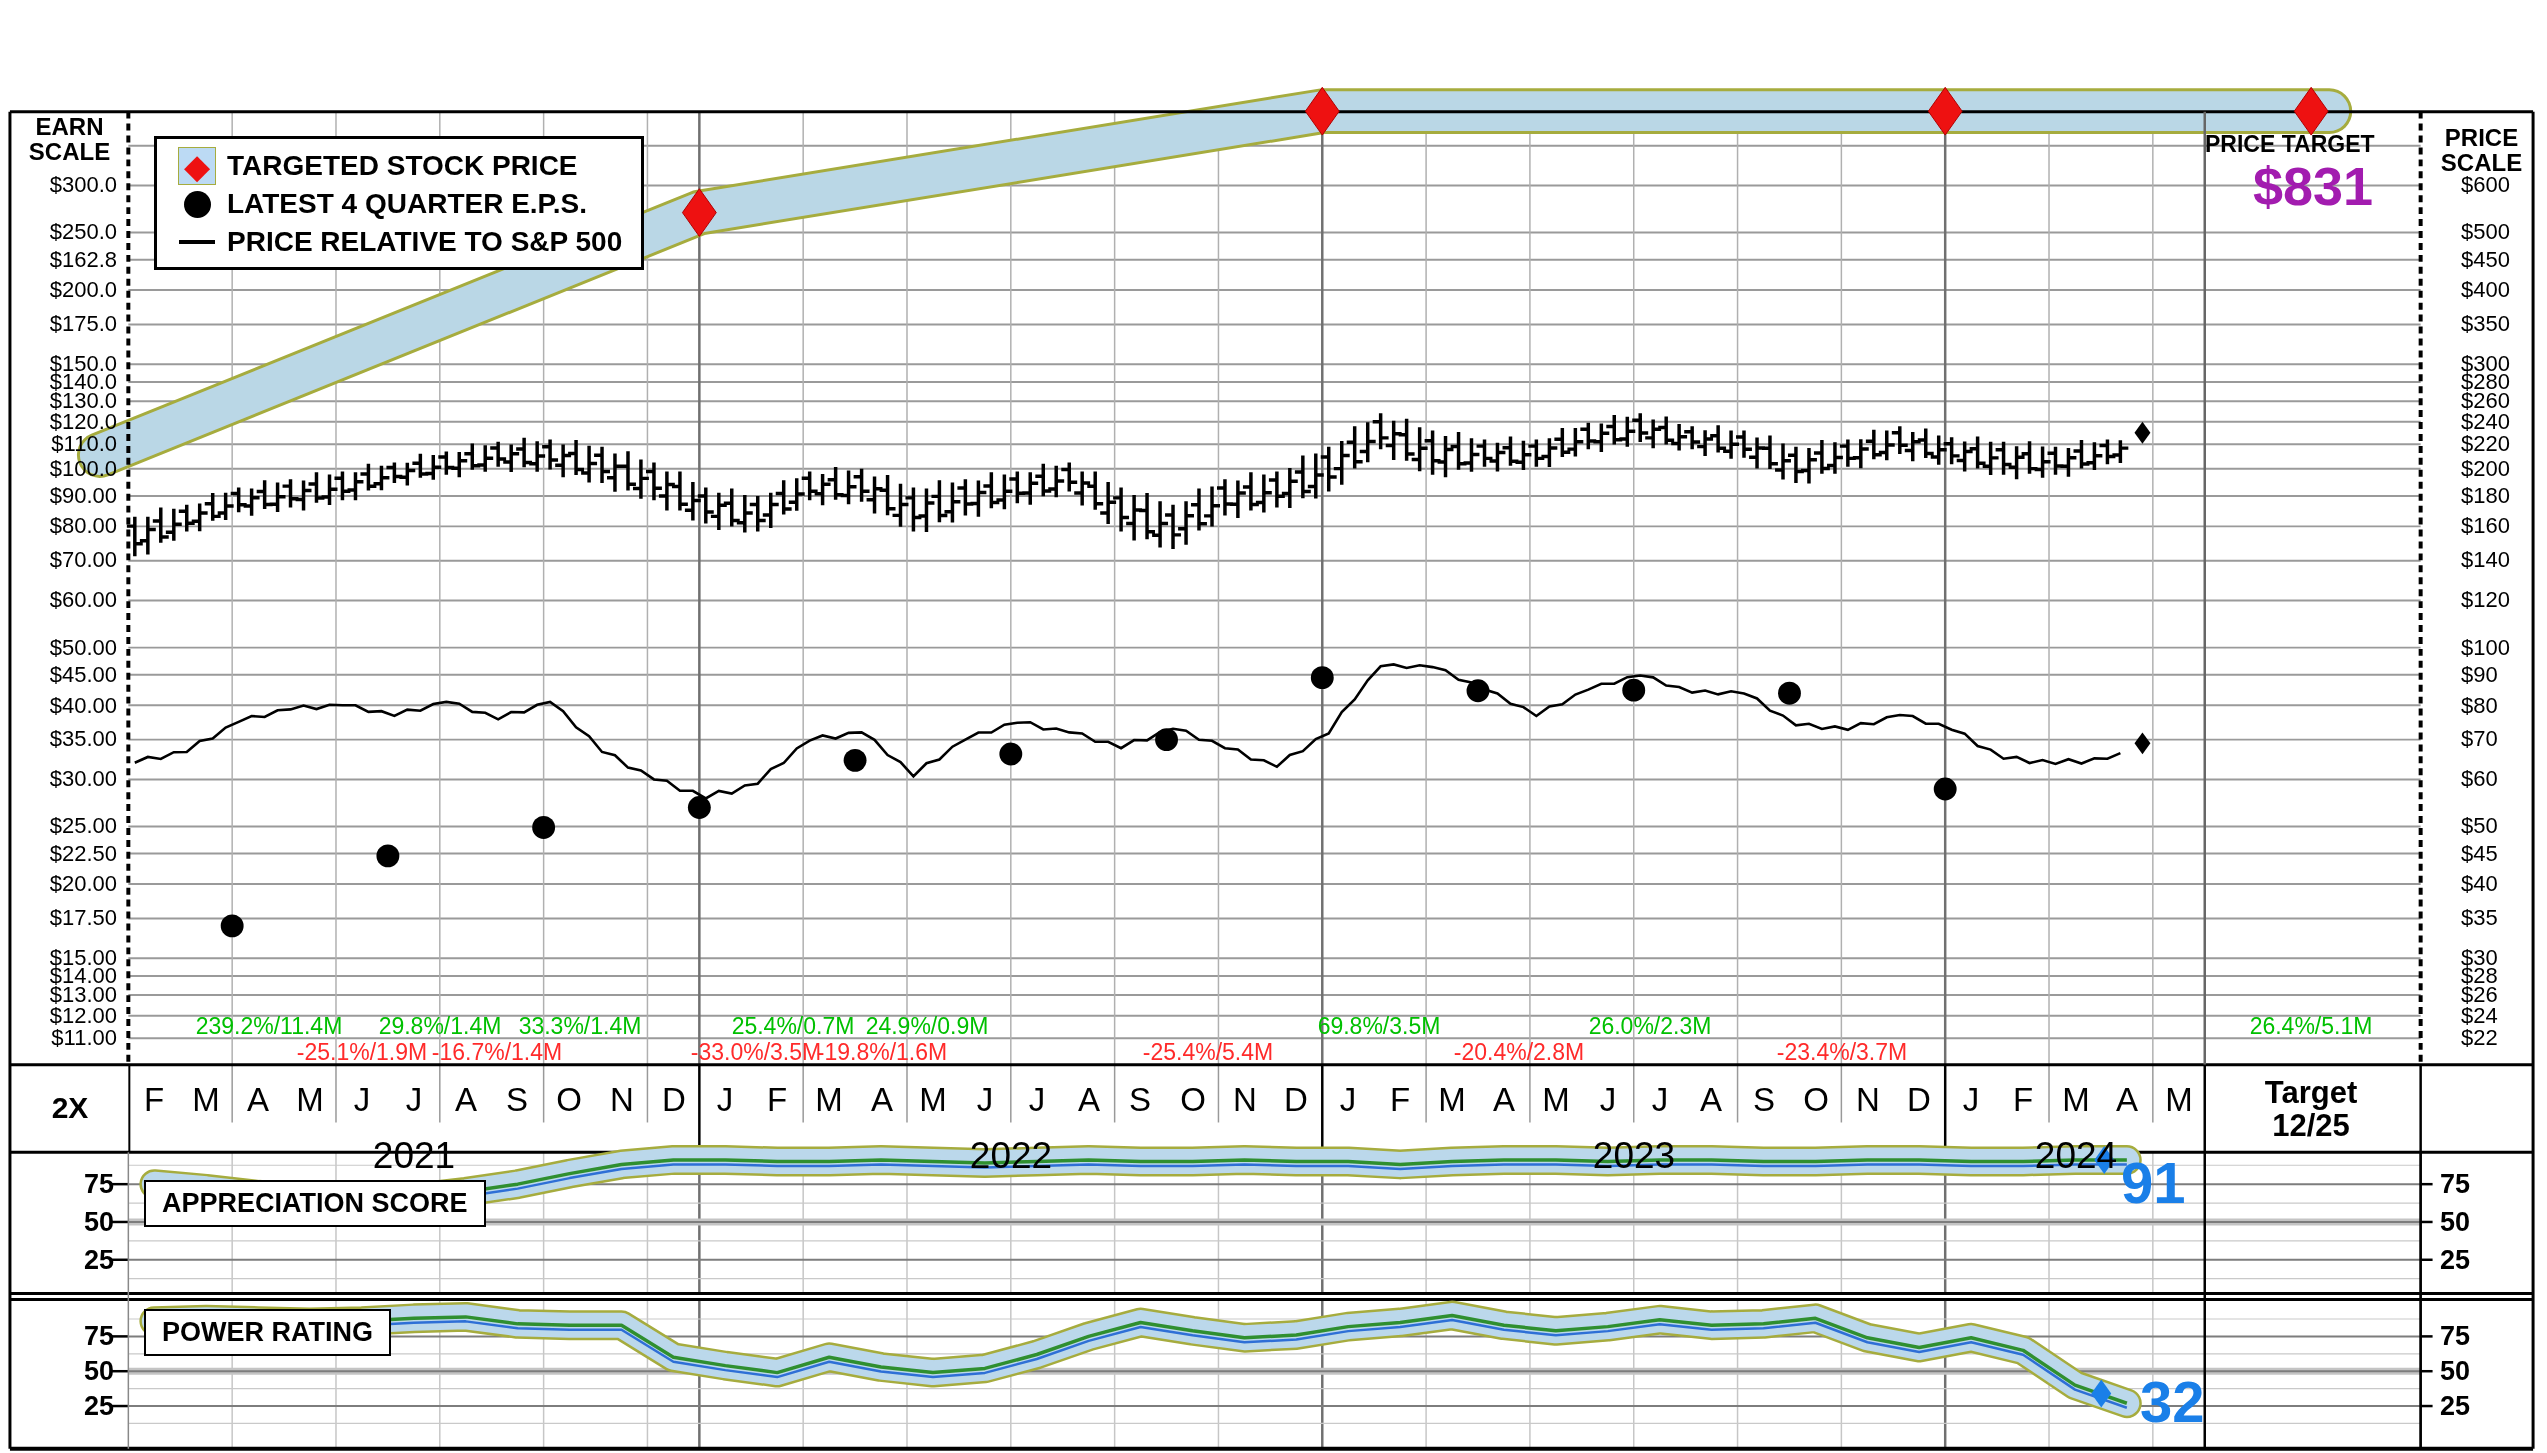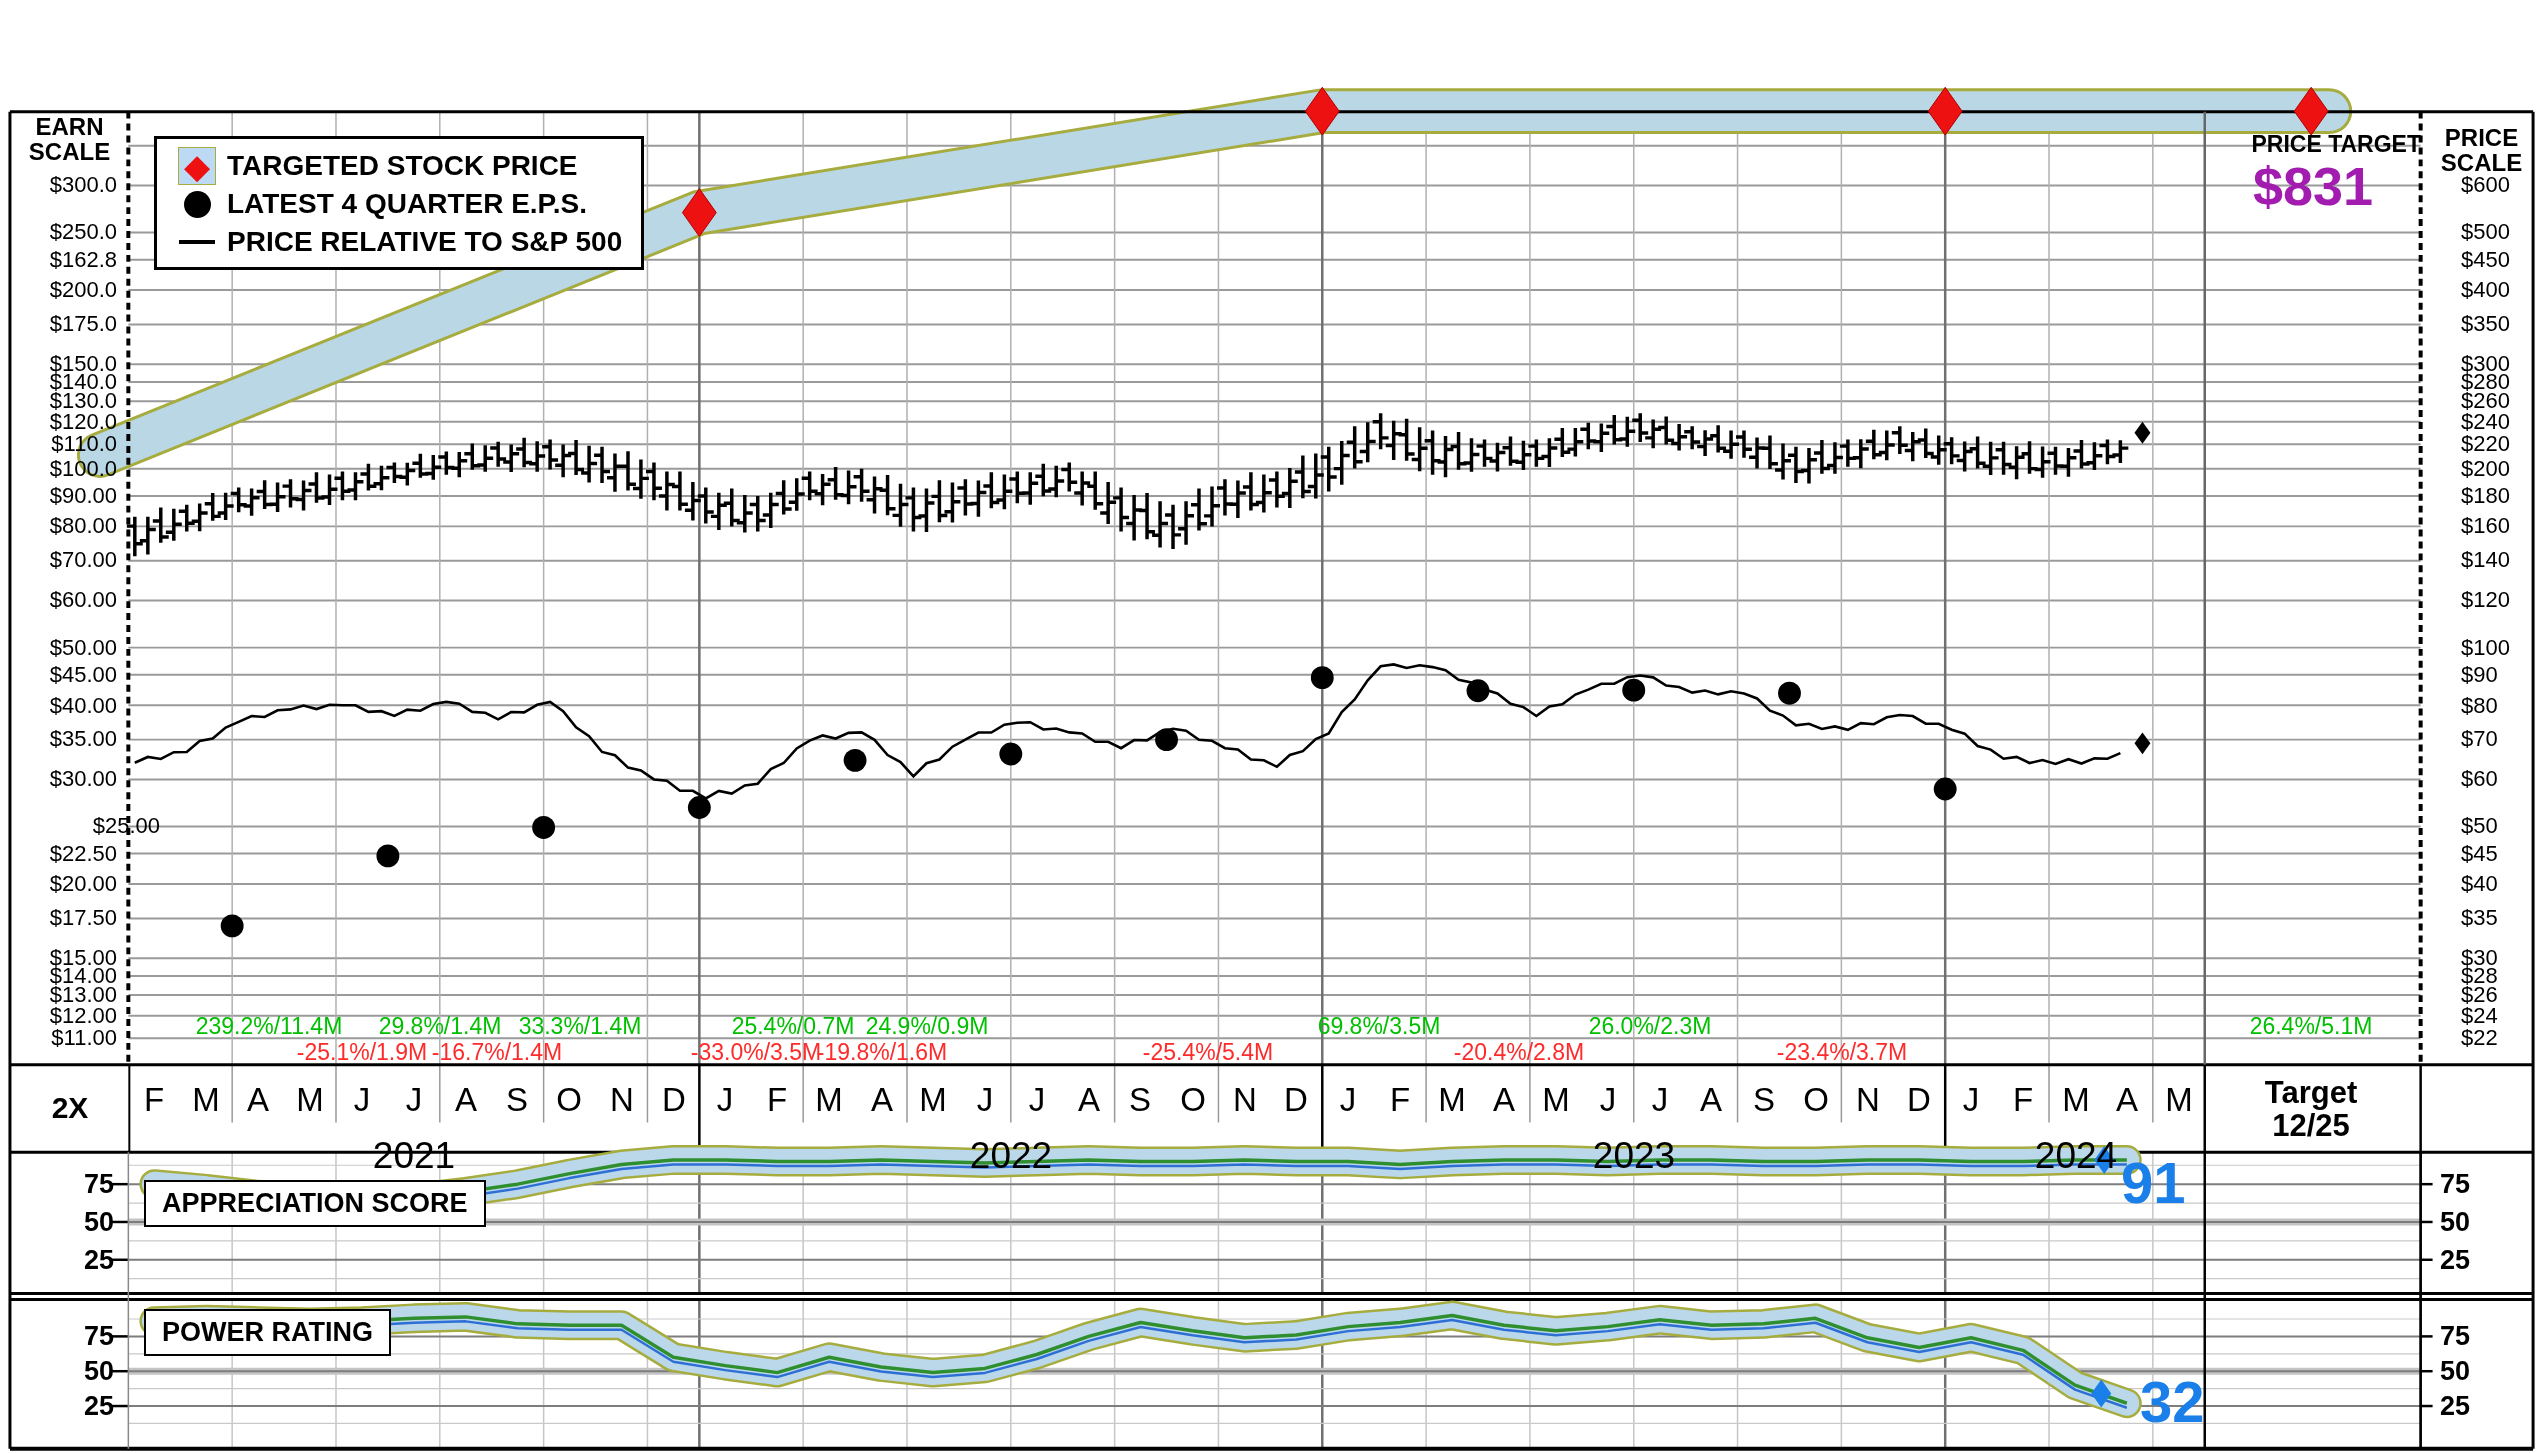"PRICE TARGET" .ptlabel { text-align: right -> left }
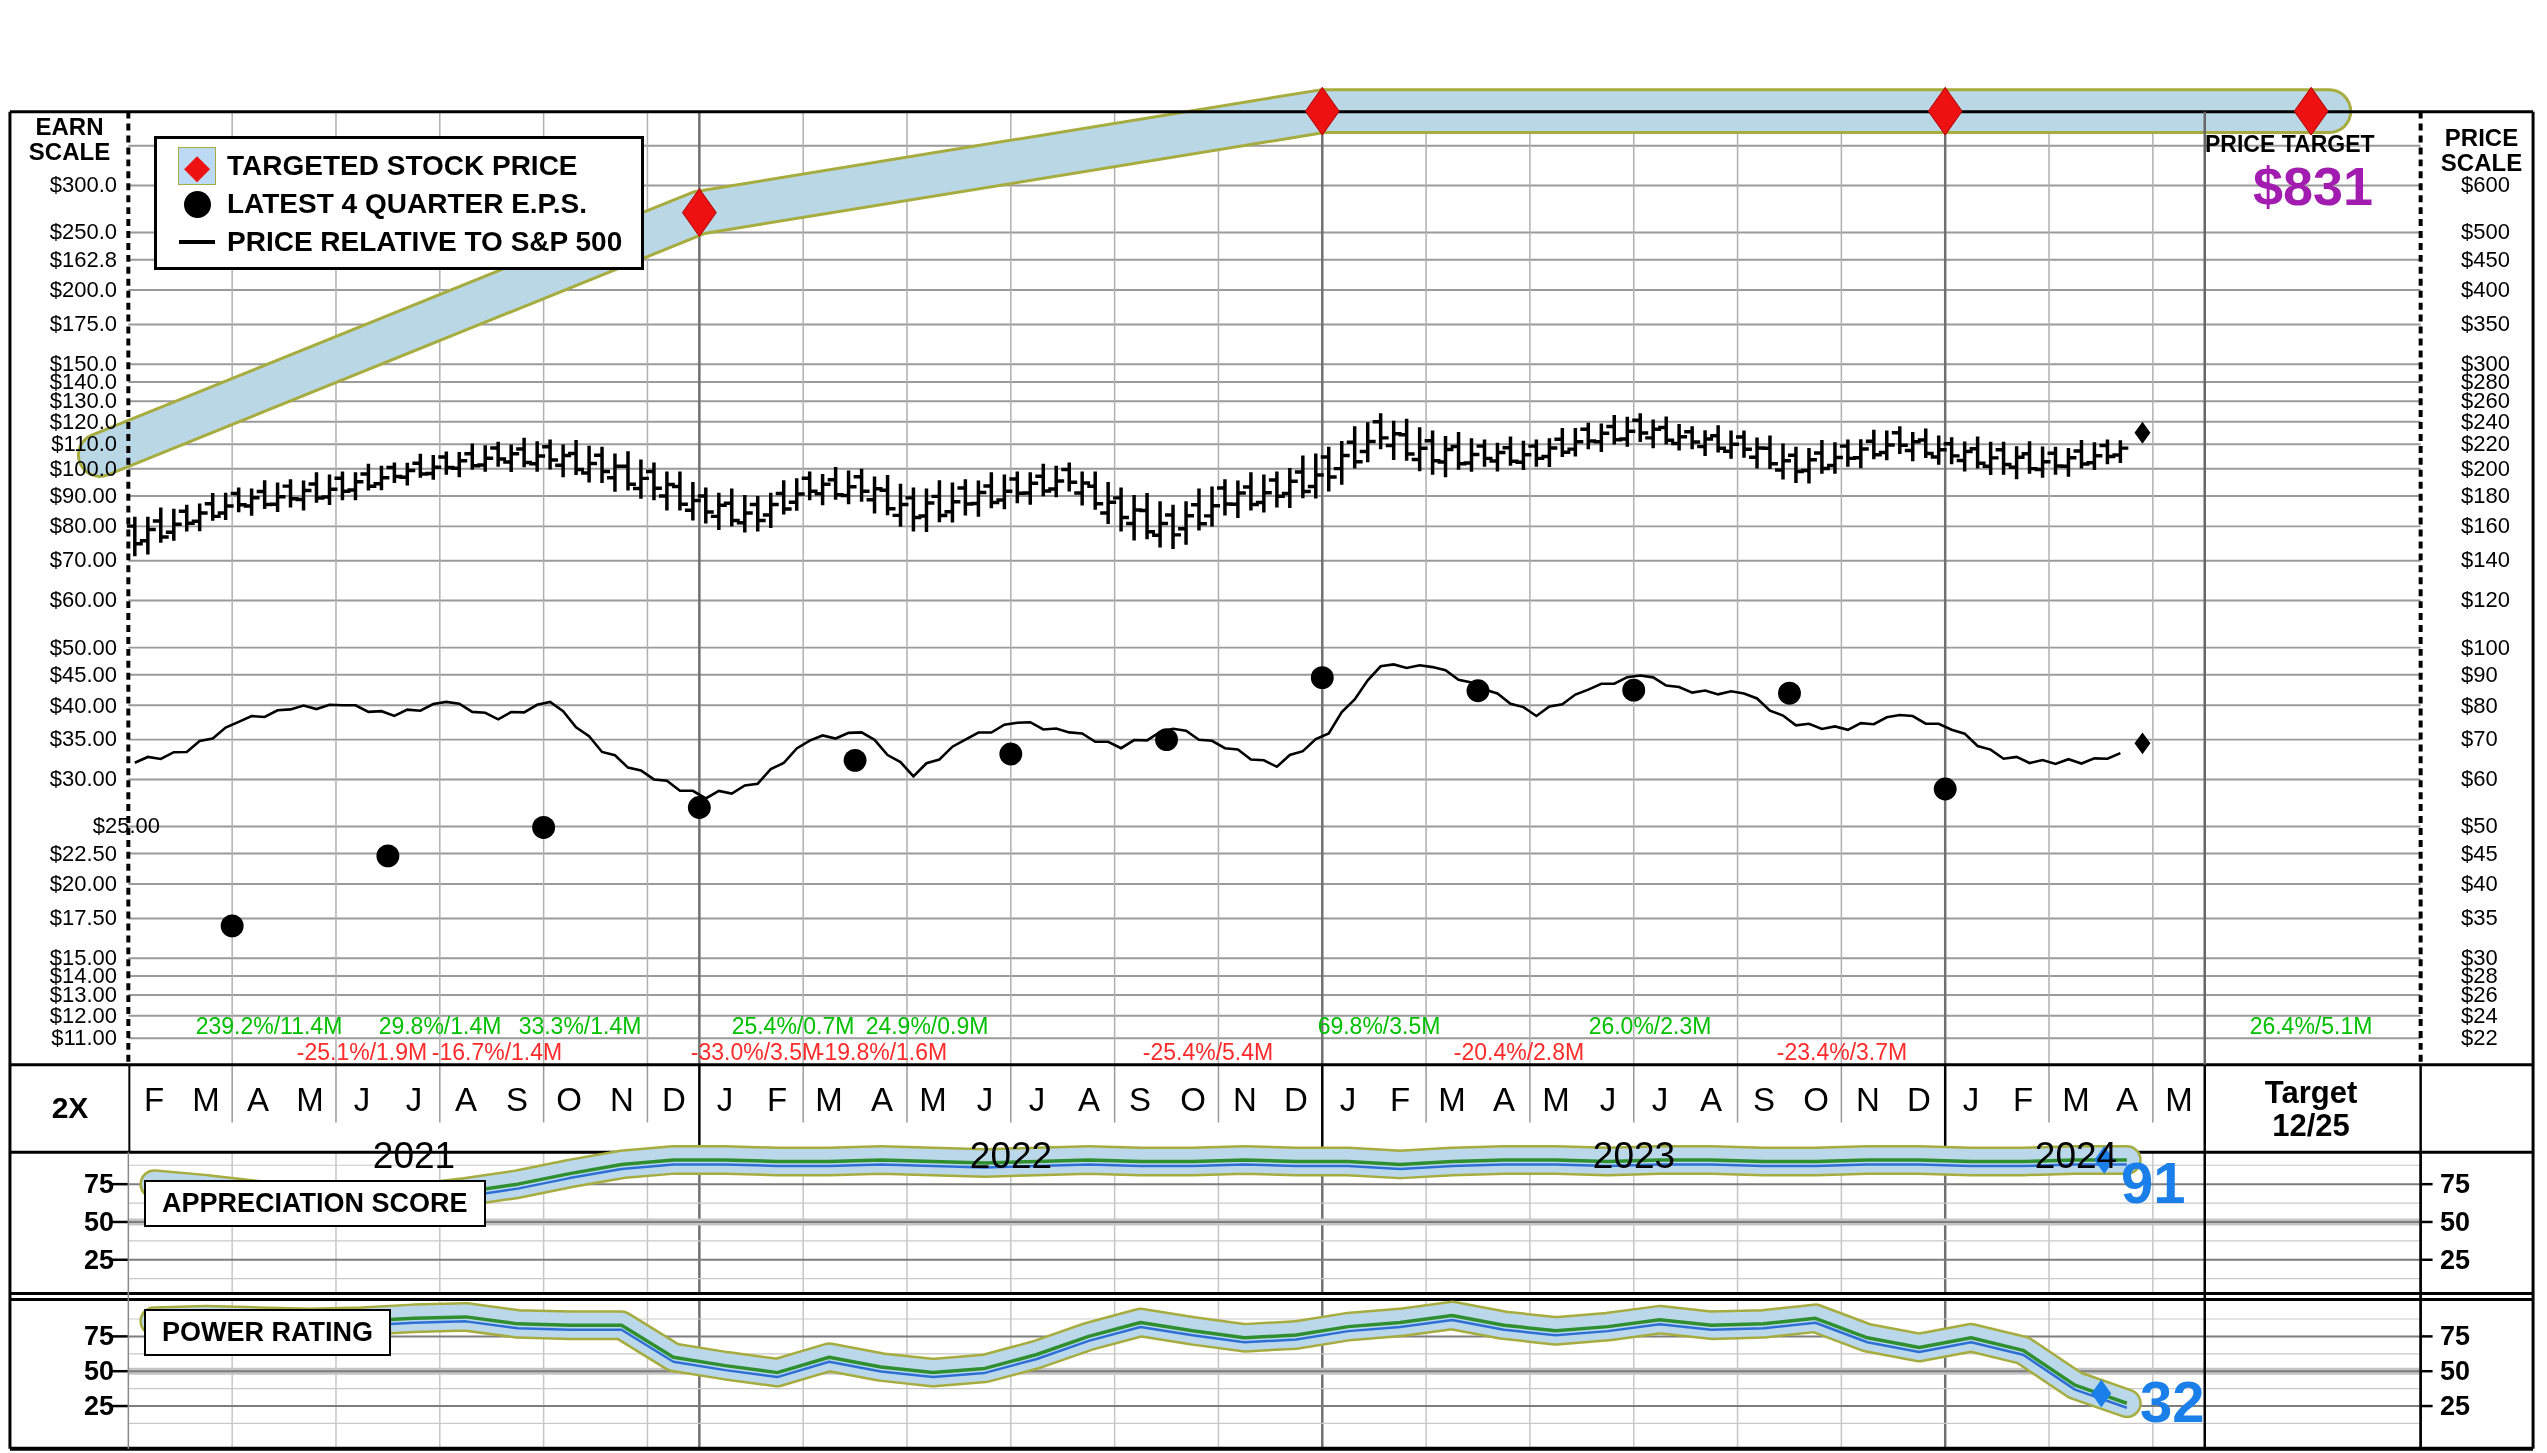"$25.00" div.ov { padding-left: 43px -> none }
